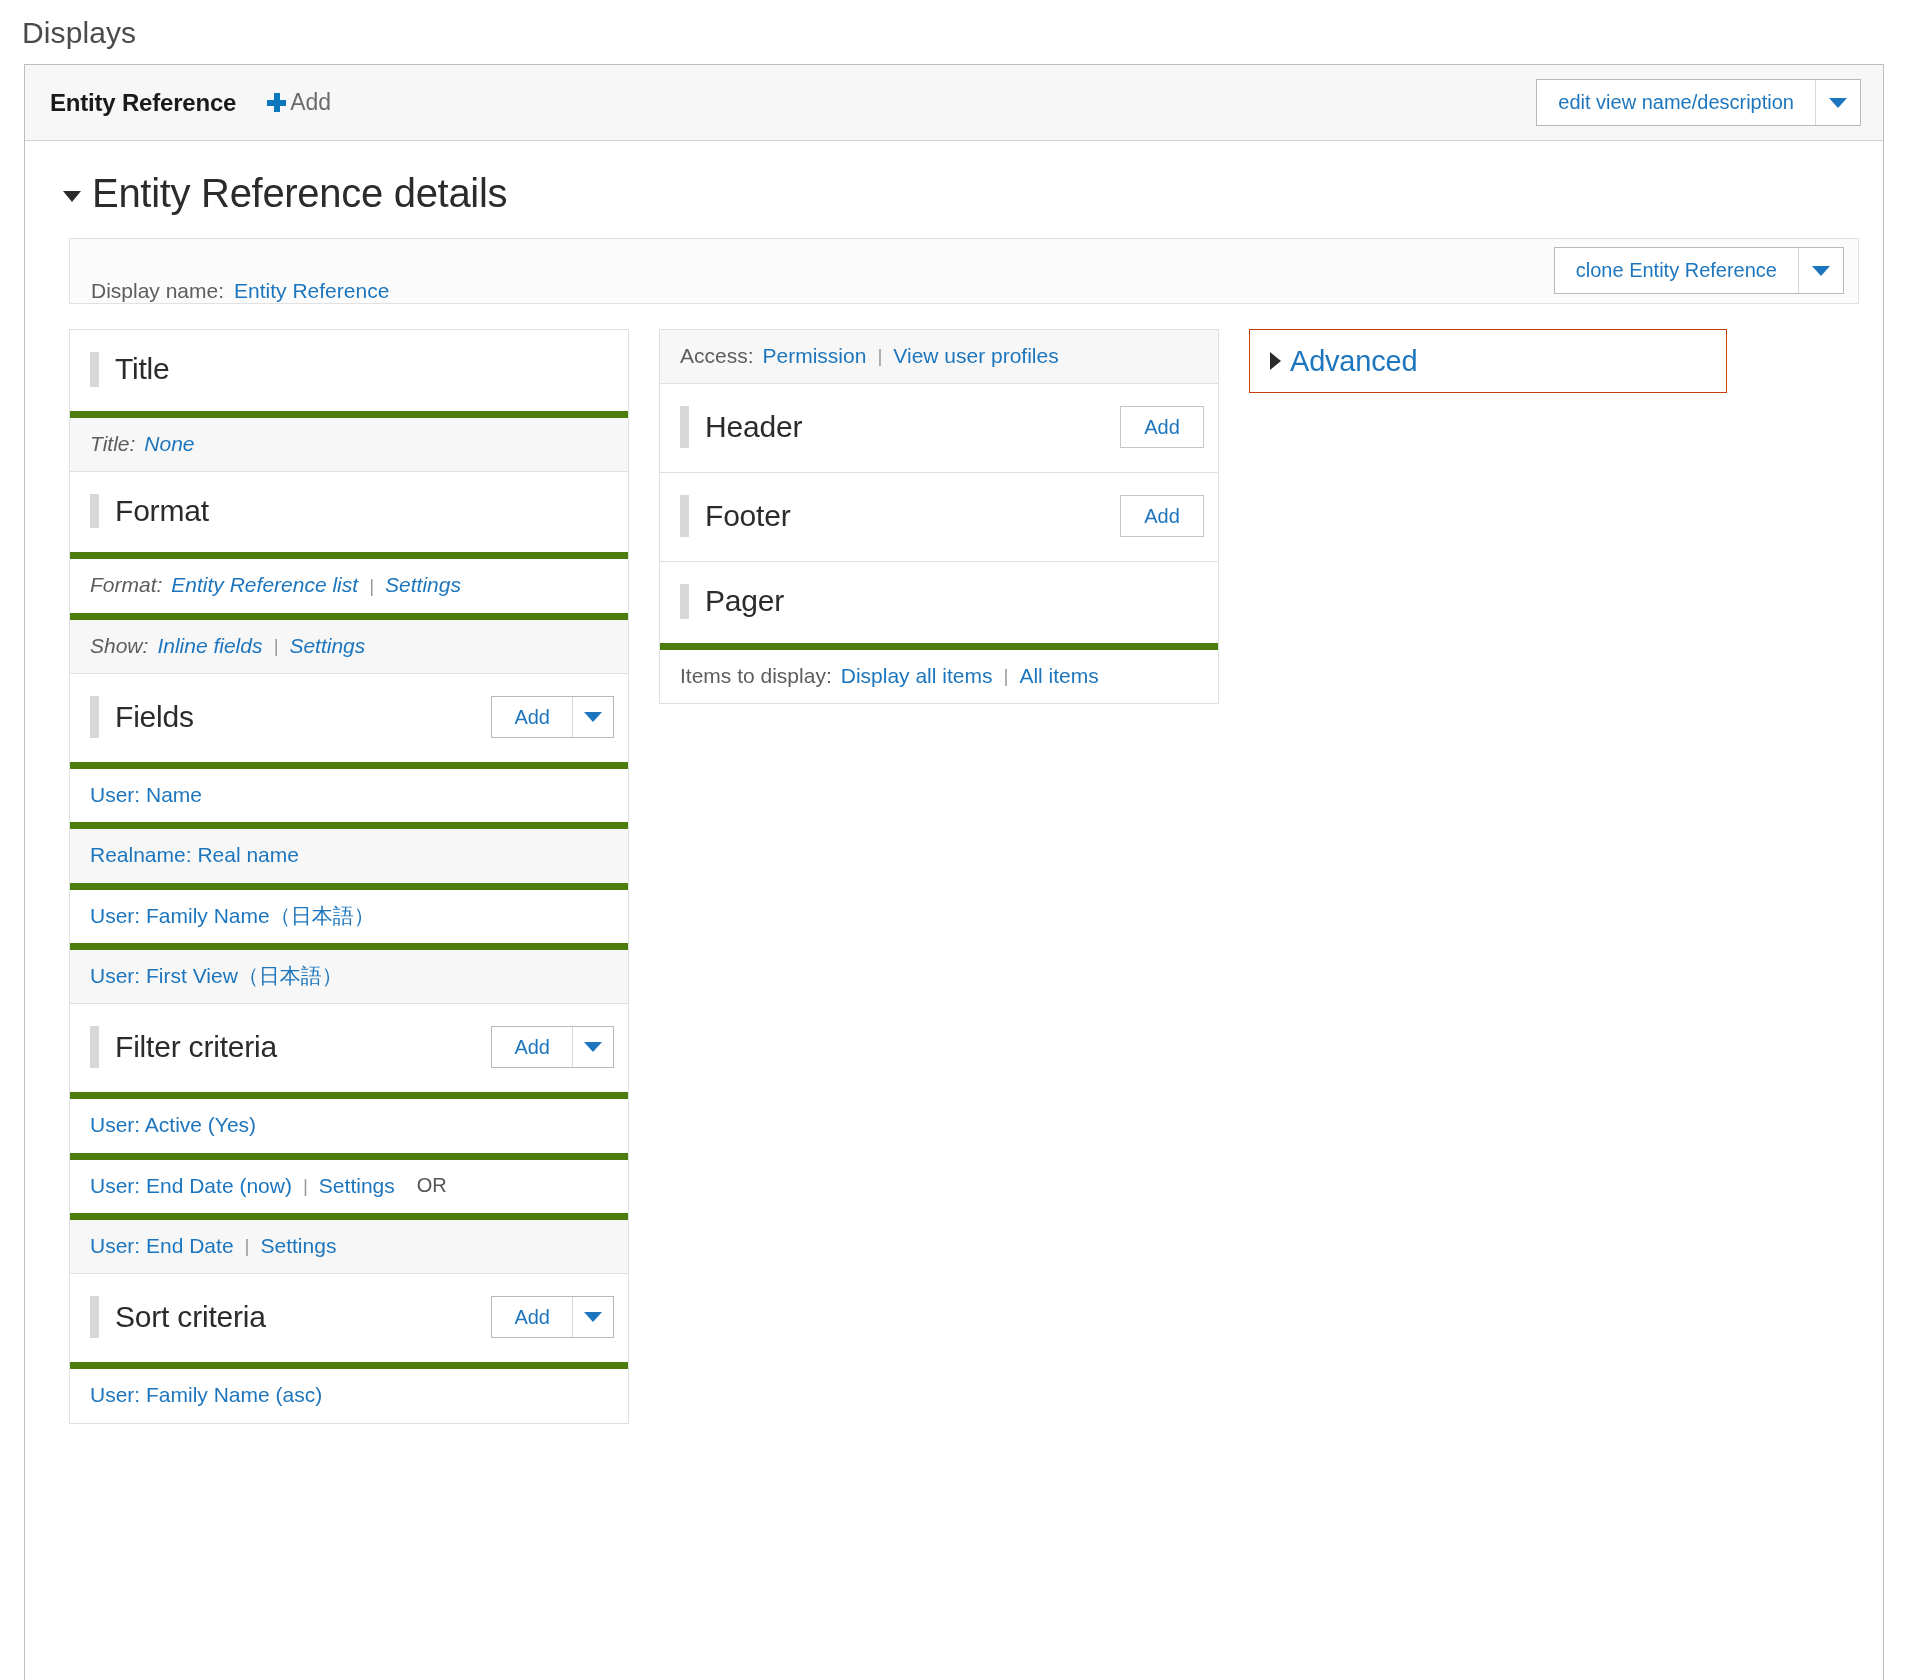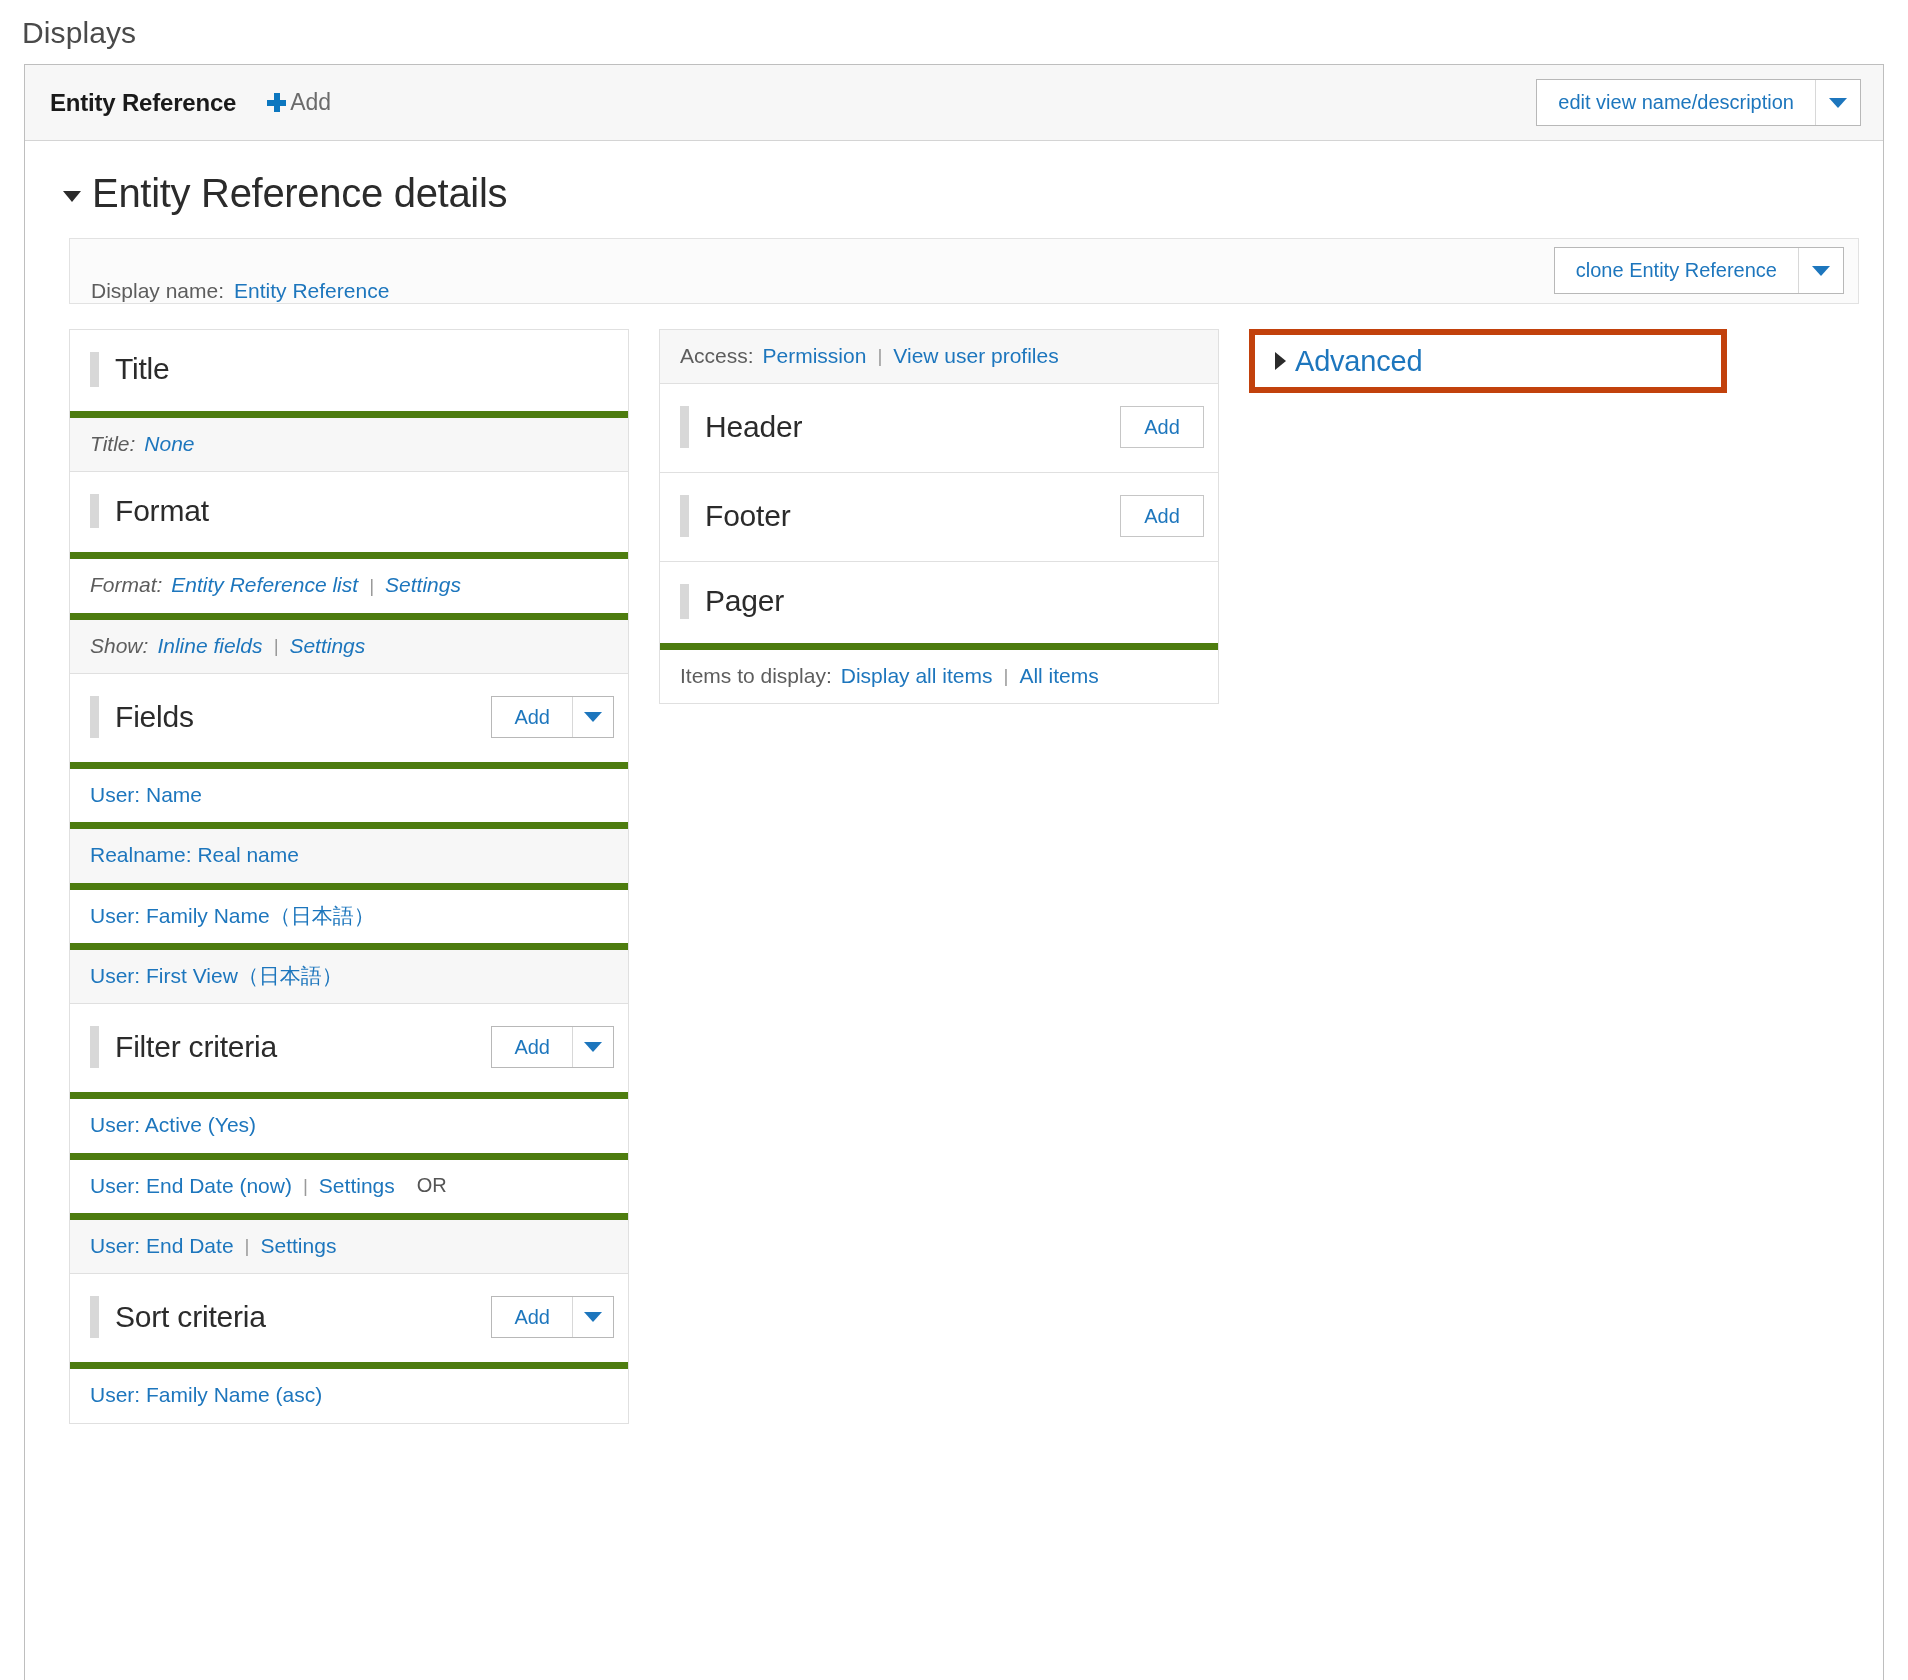"Advanced" .advanced-box { border: 6px solid #c2410c -> 1px solid #c2410c }
